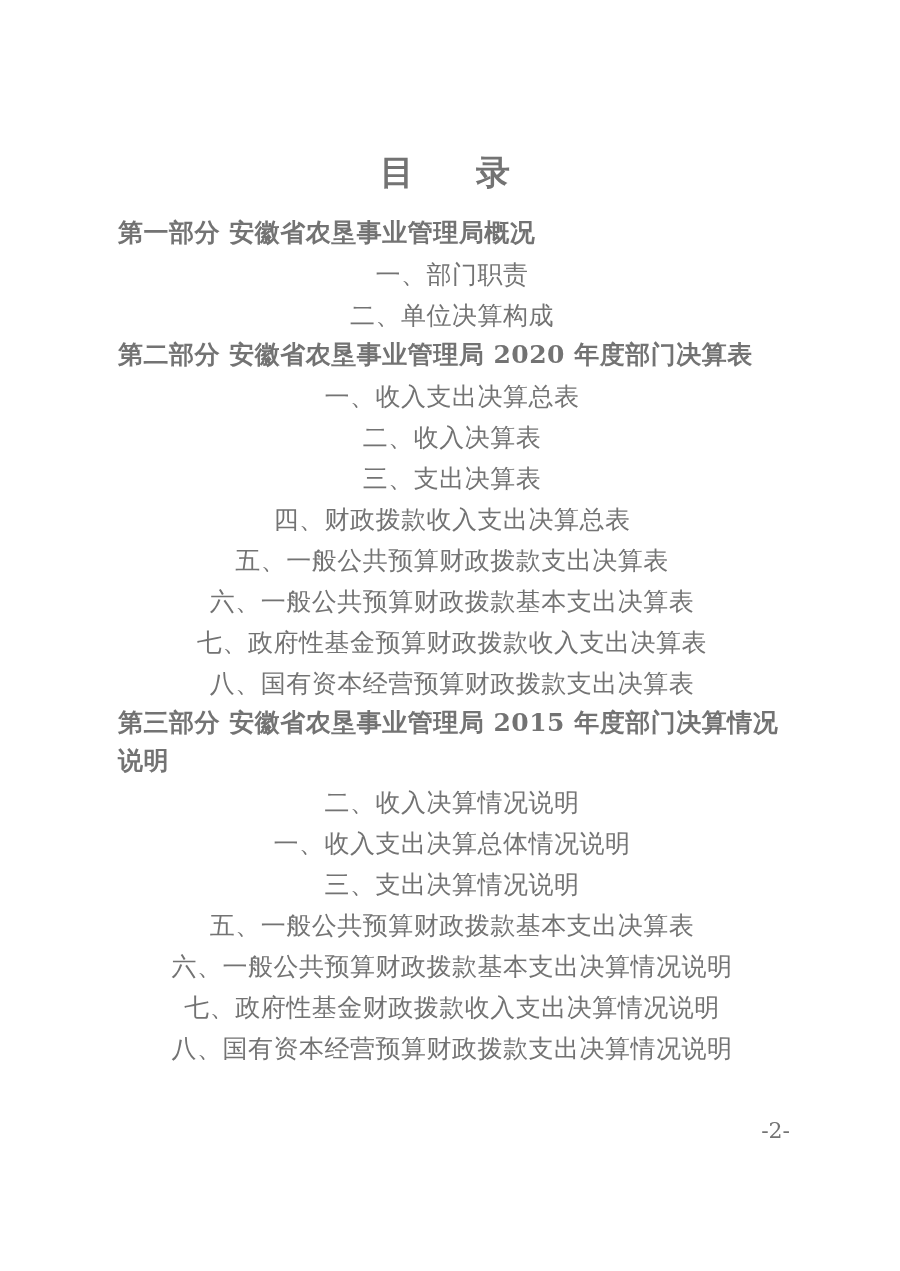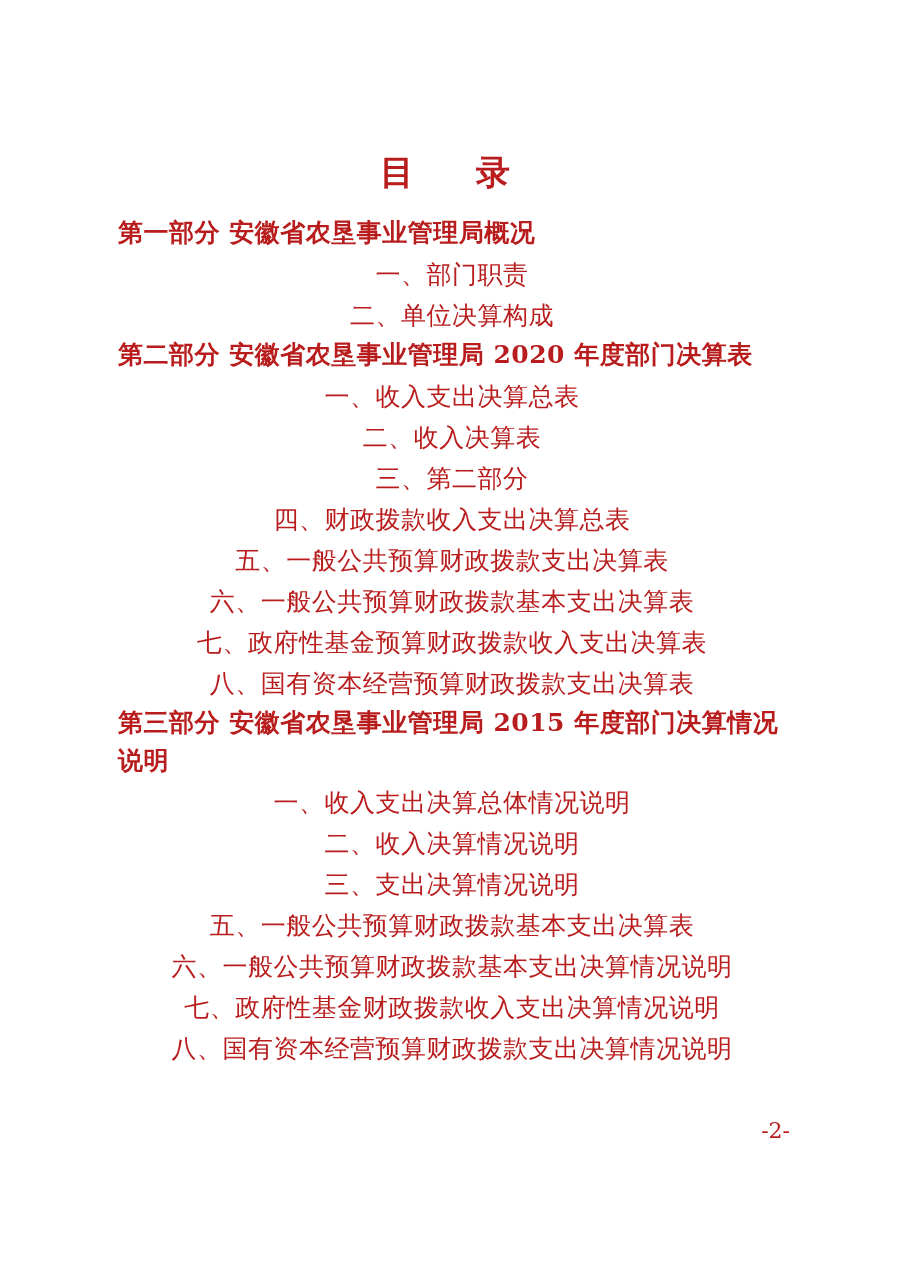"目 录" .page { color: #b91c1c -> #737373 }
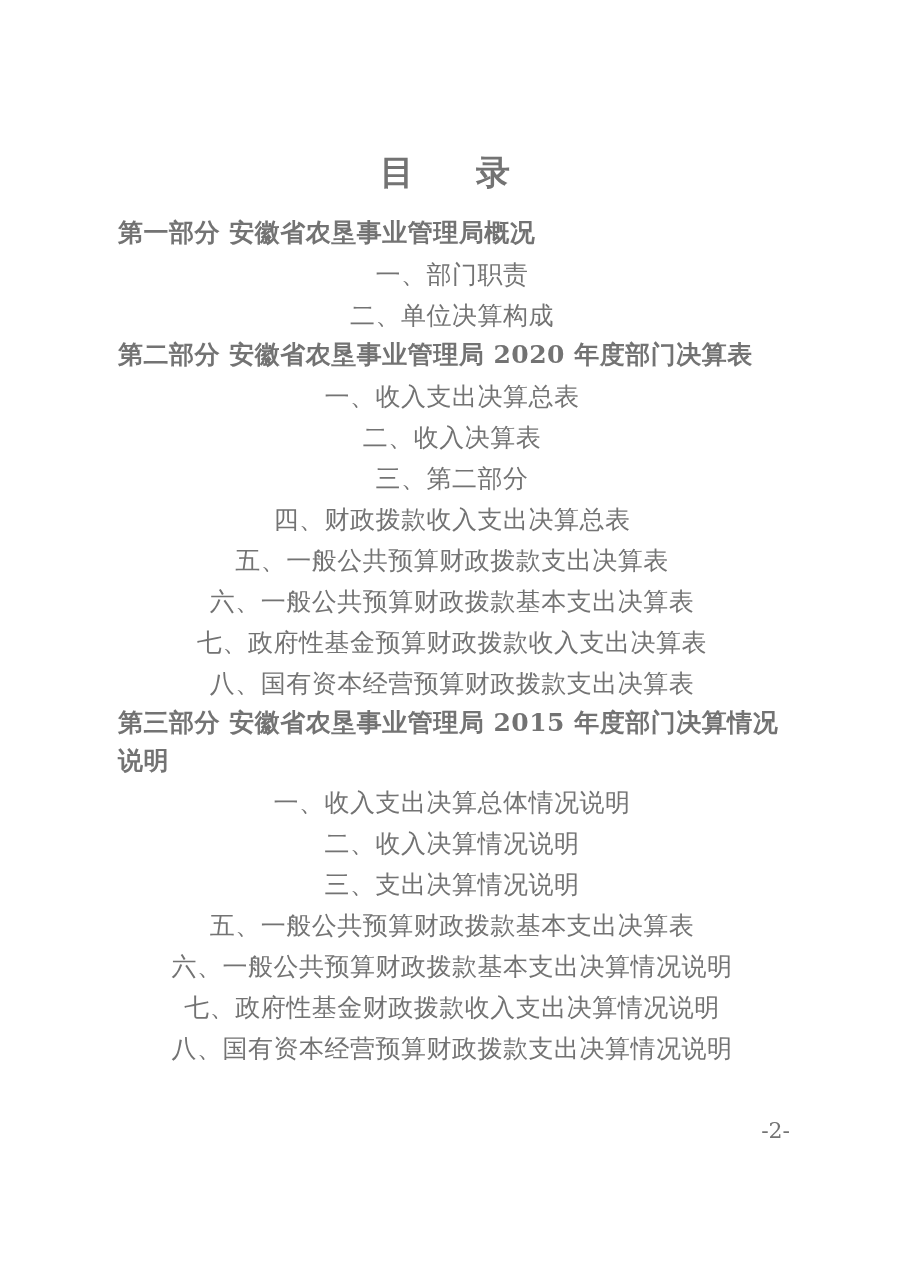"三、第二部分" p.toc-item { text: 第二部分 -> 支出决算表 }
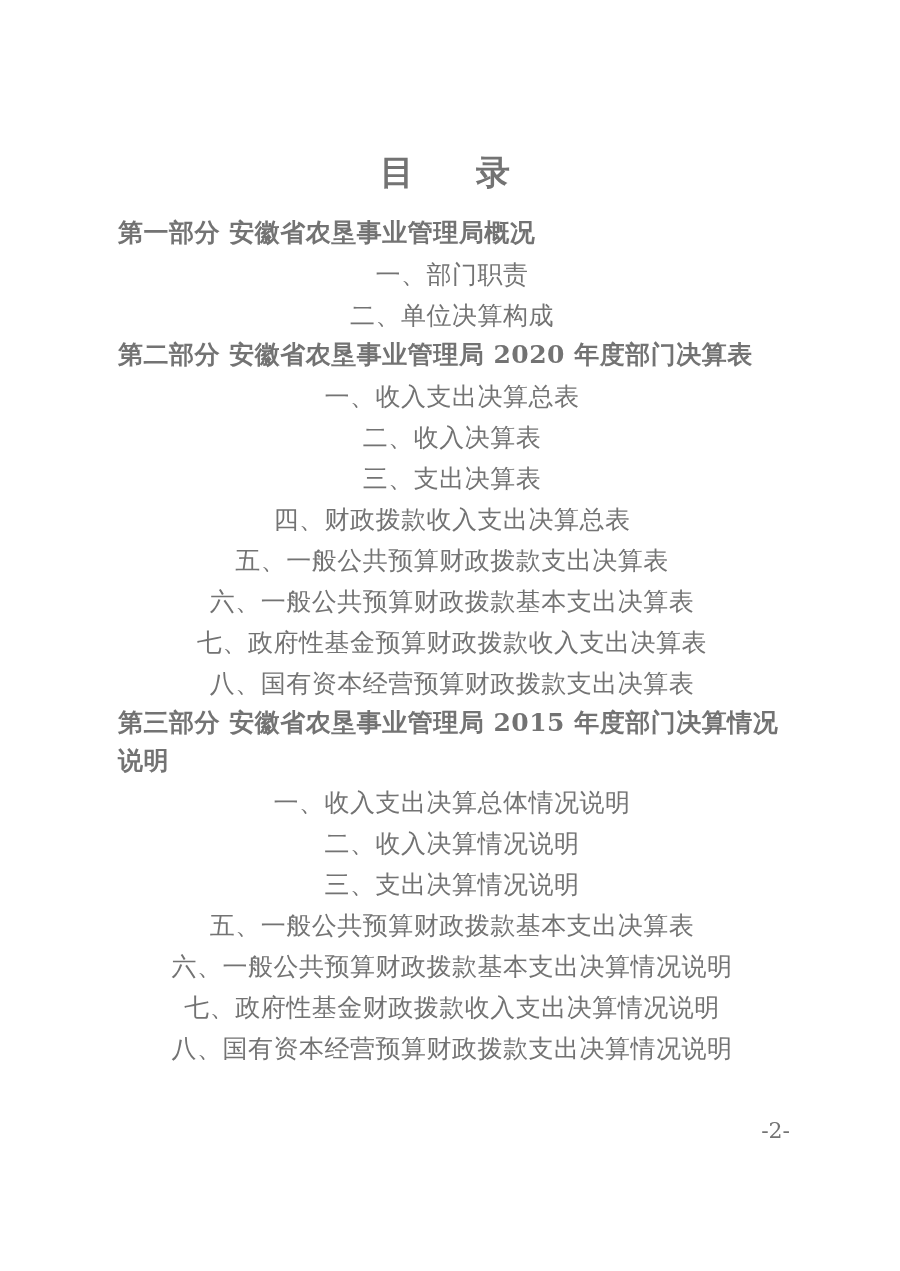"一、收入支出决算总体情况说明" p.toc-item { order: before "二、收入决算情况说明" -> after "二、收入决算情况说明" }
